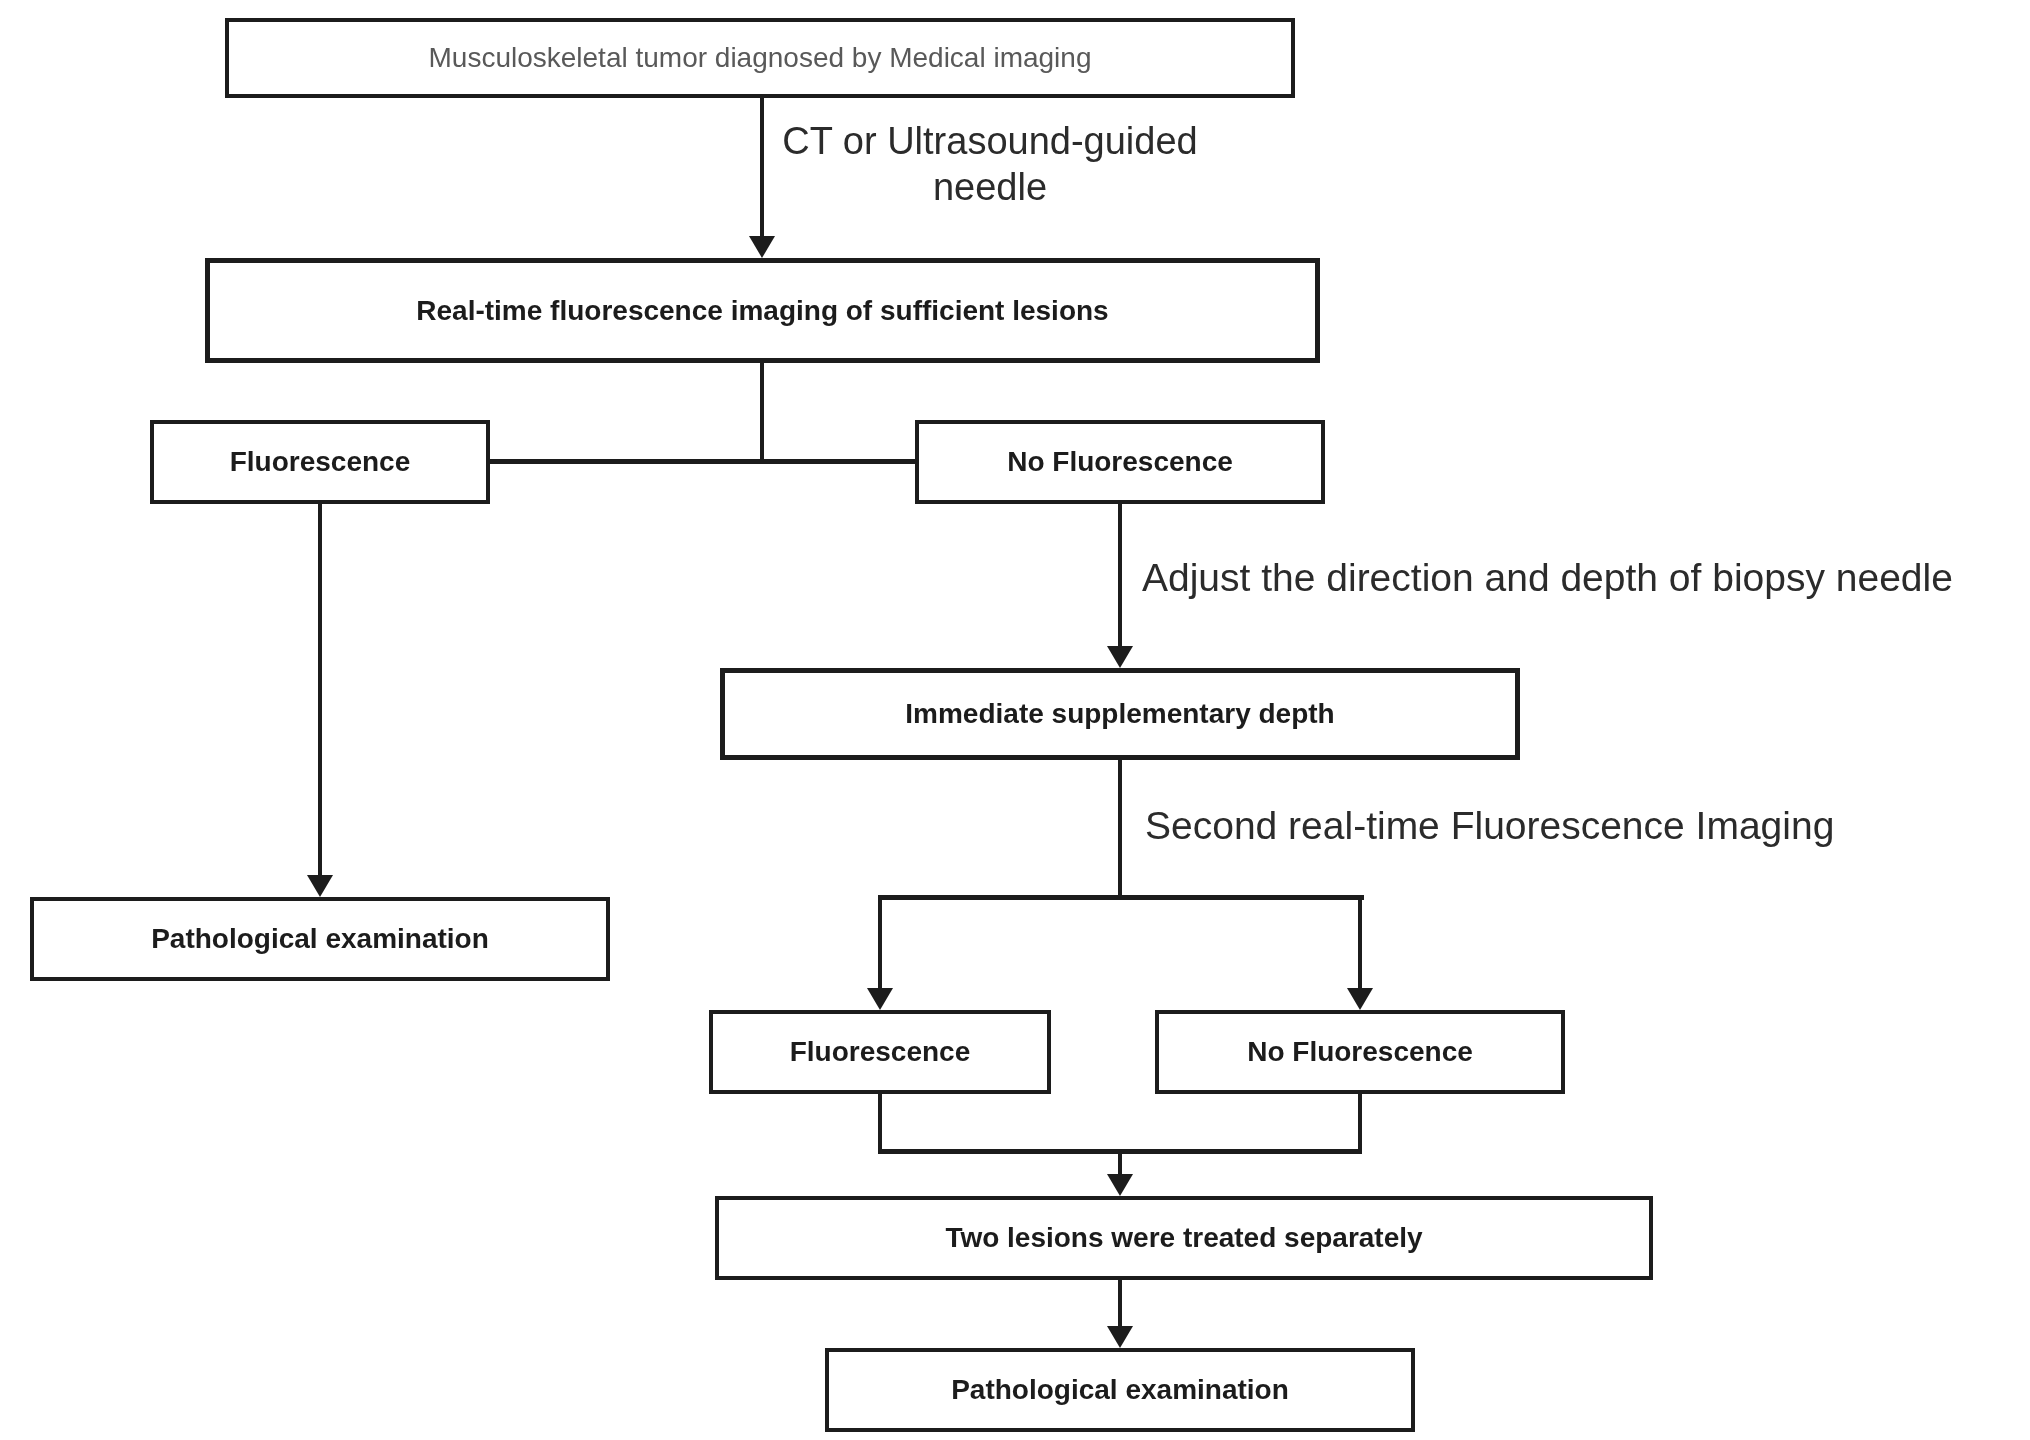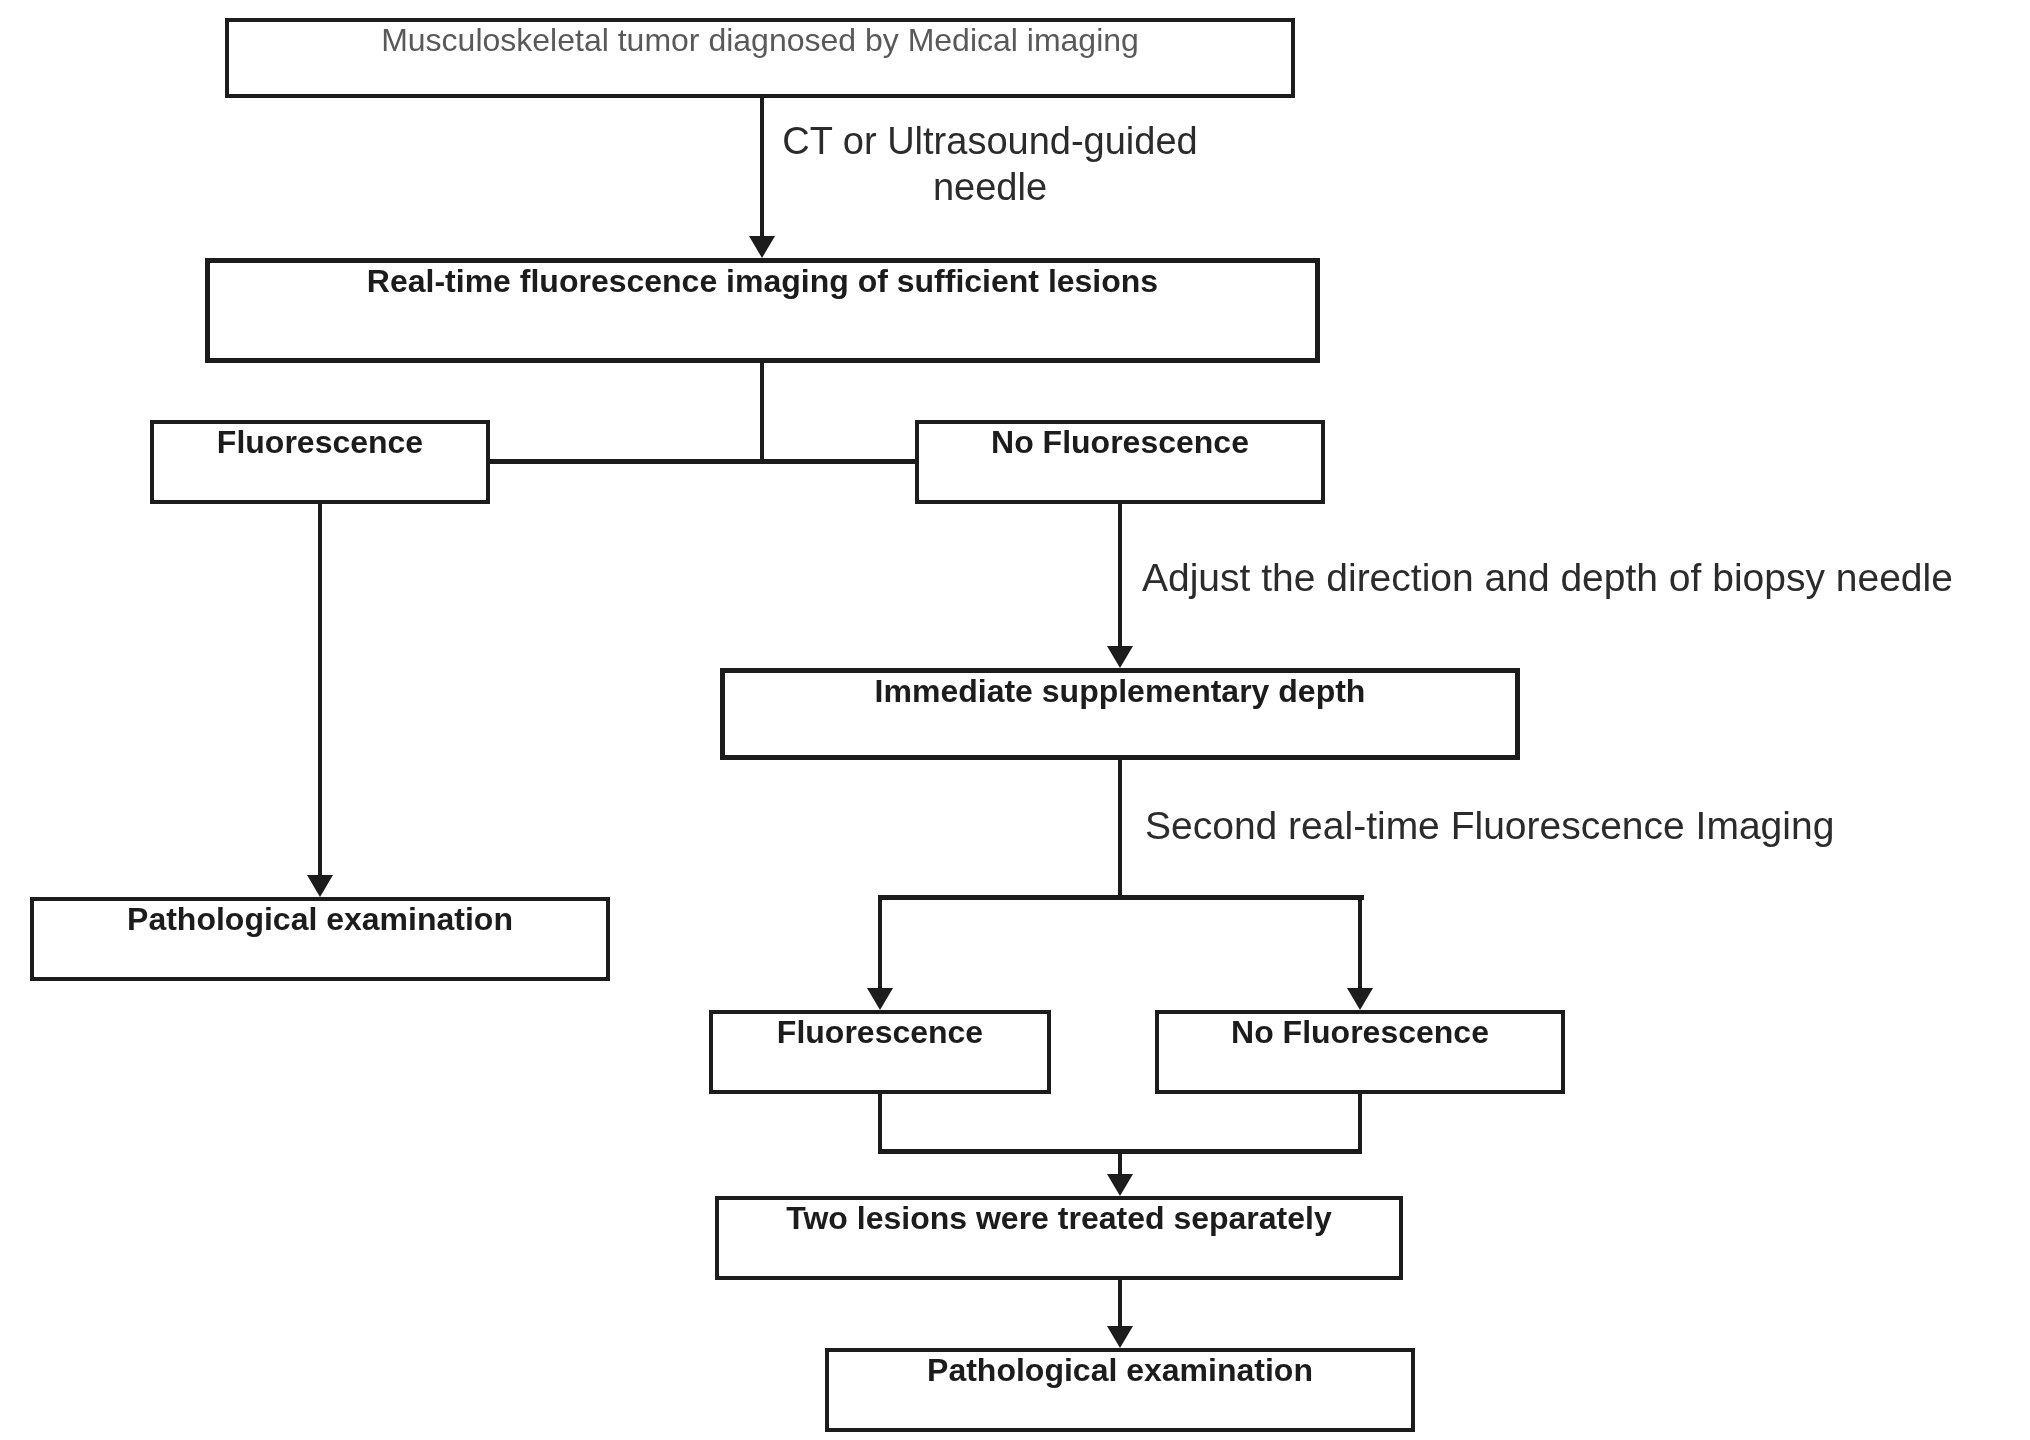"Musculoskeletal tumor diagnosed by" .node { align-items: none -> center; font-size: 32px -> 28px }
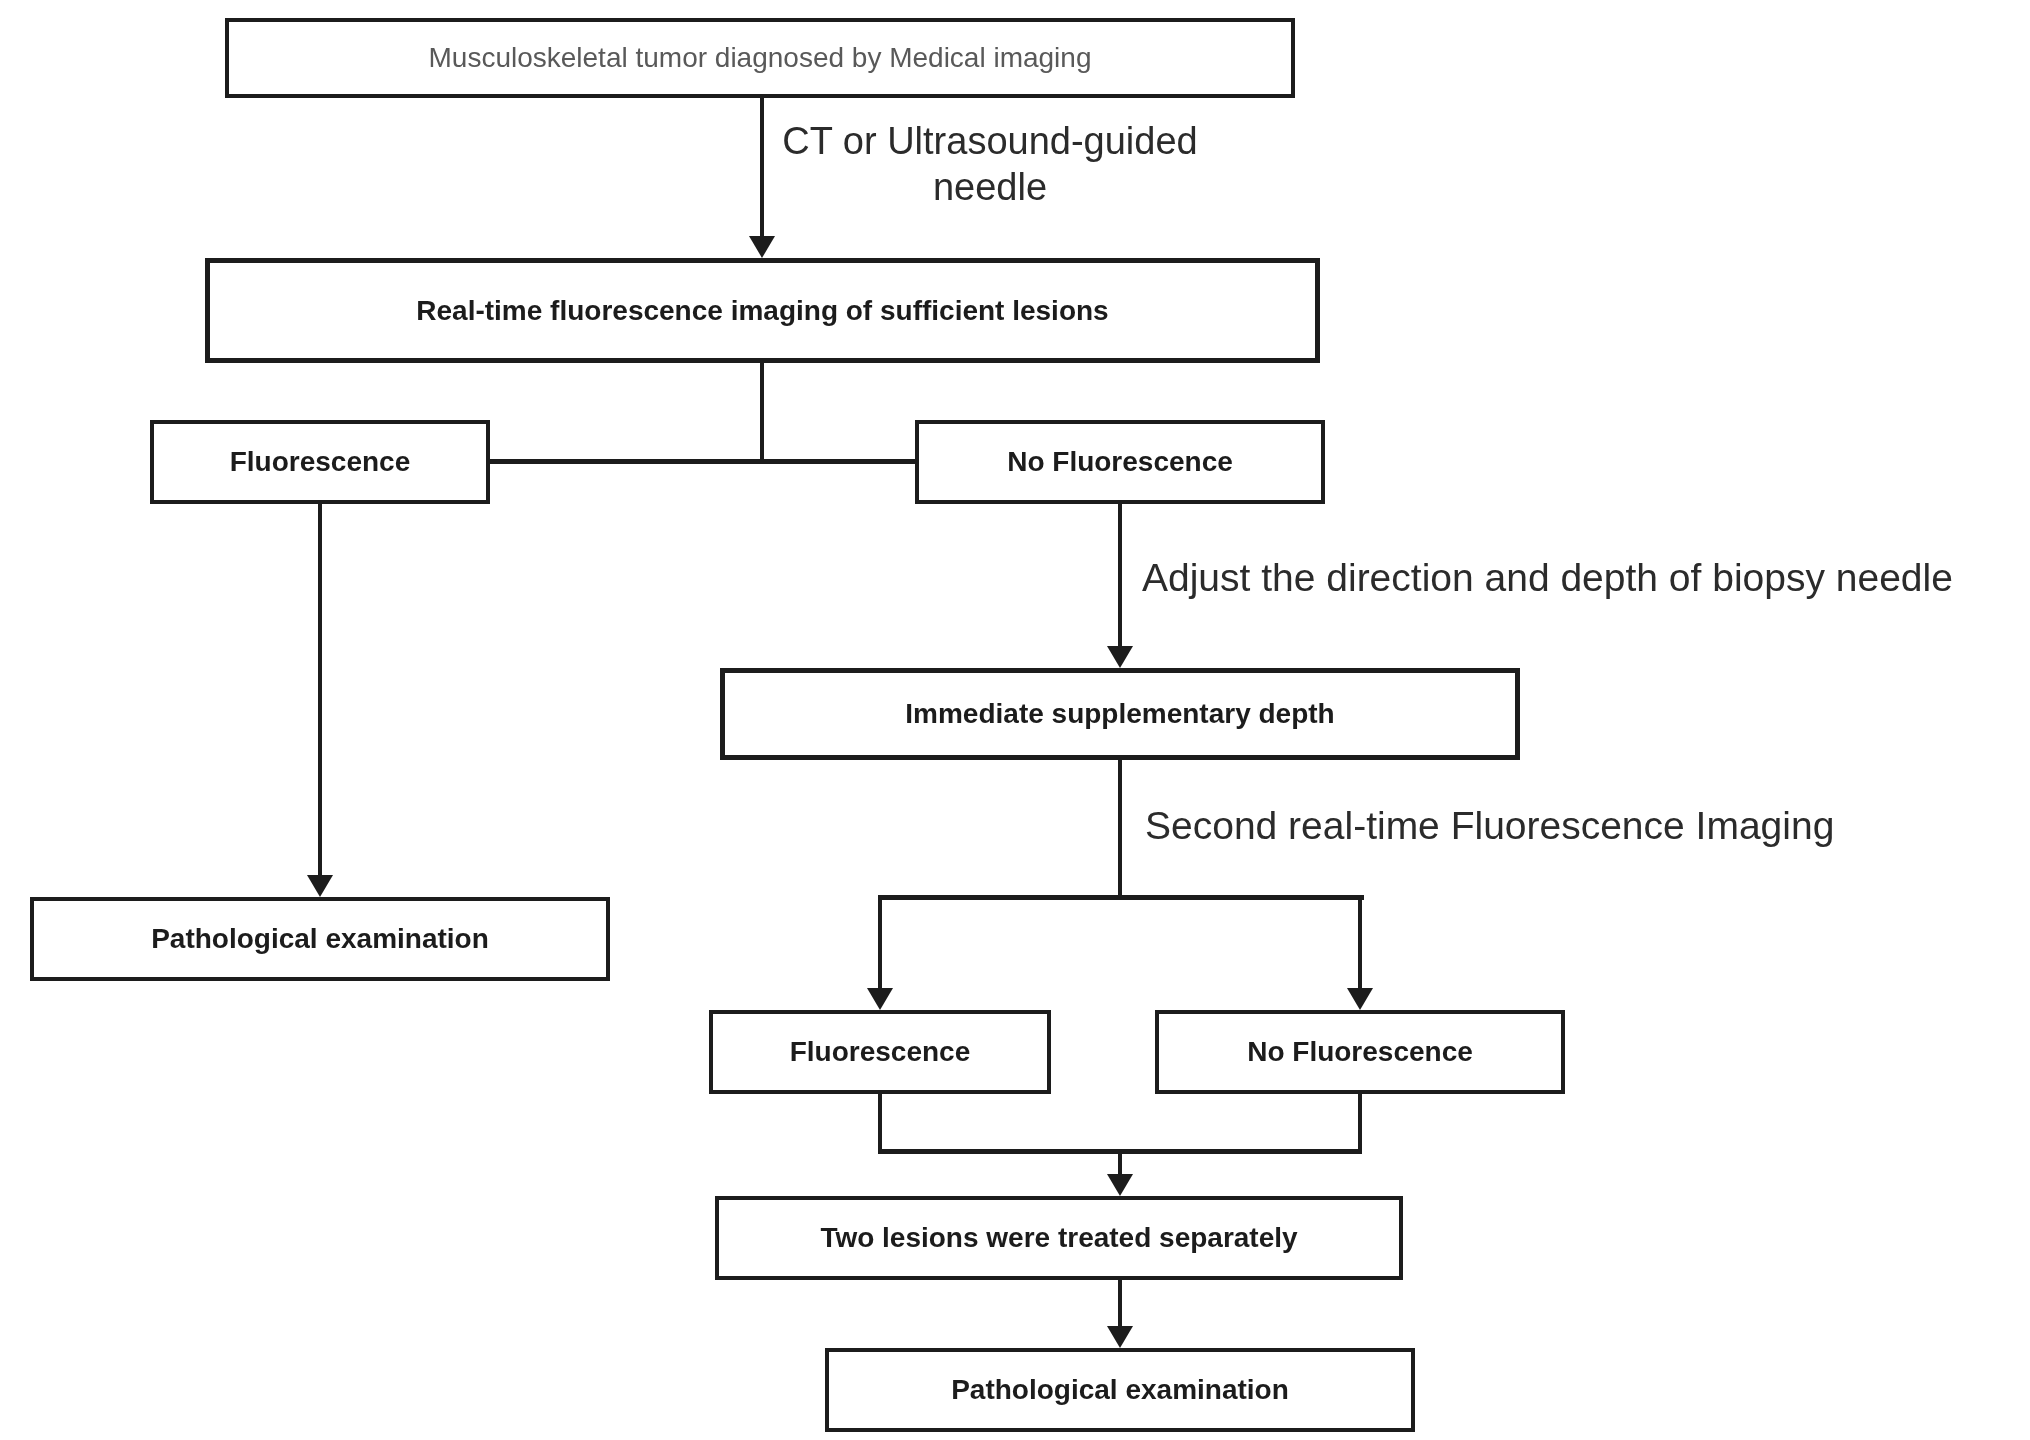"Two lesions were treated separately" #n-twolesions { width: 688px -> 938px }
